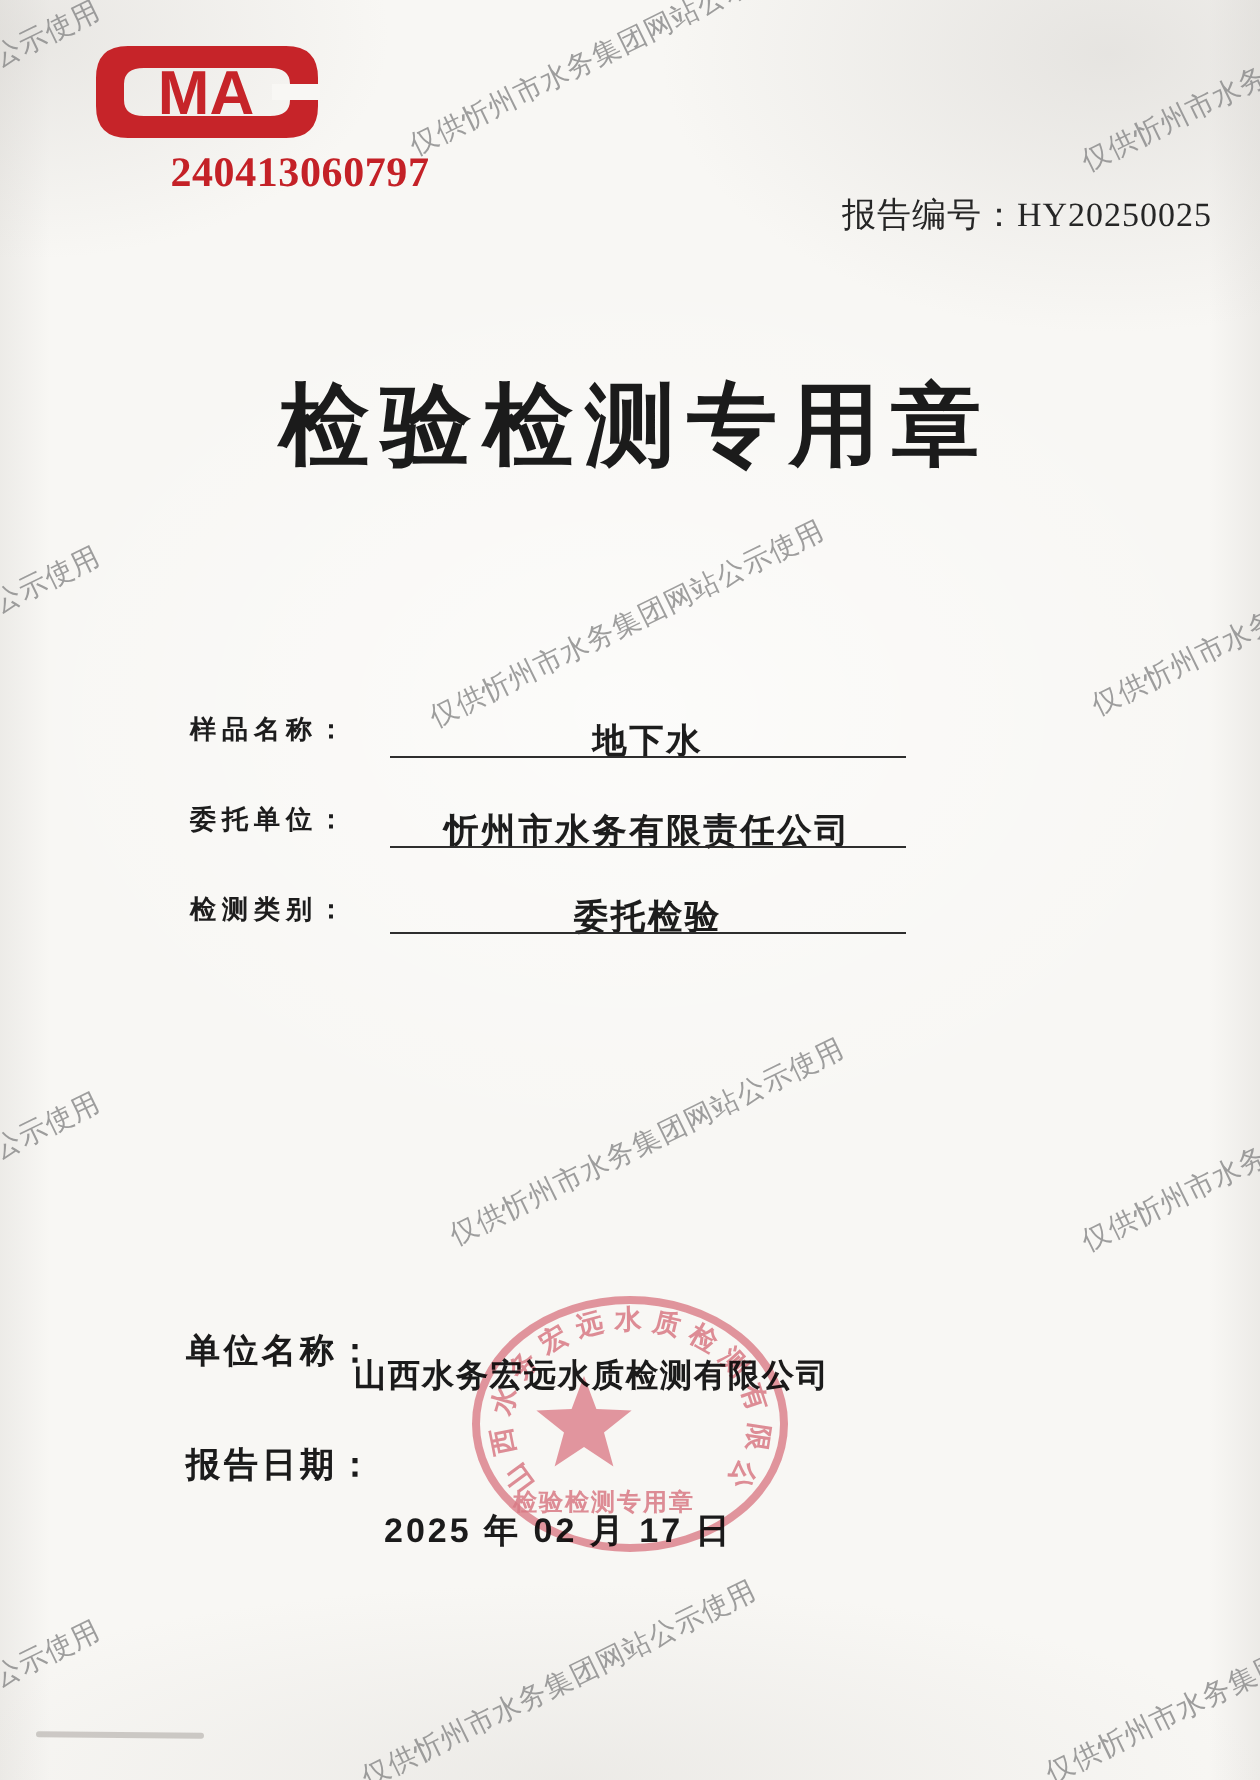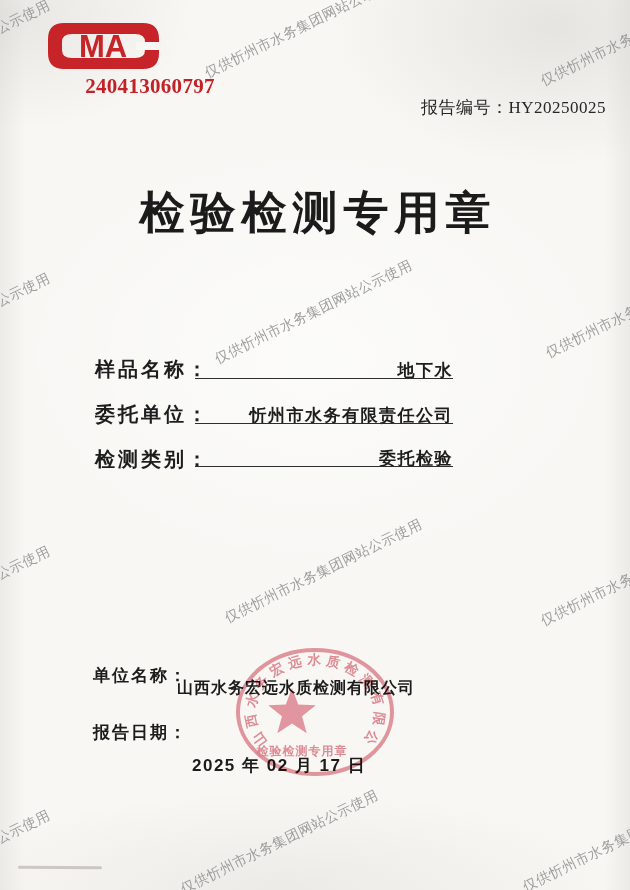"样品名称：" .f-label { font-size: 20px -> 13px }
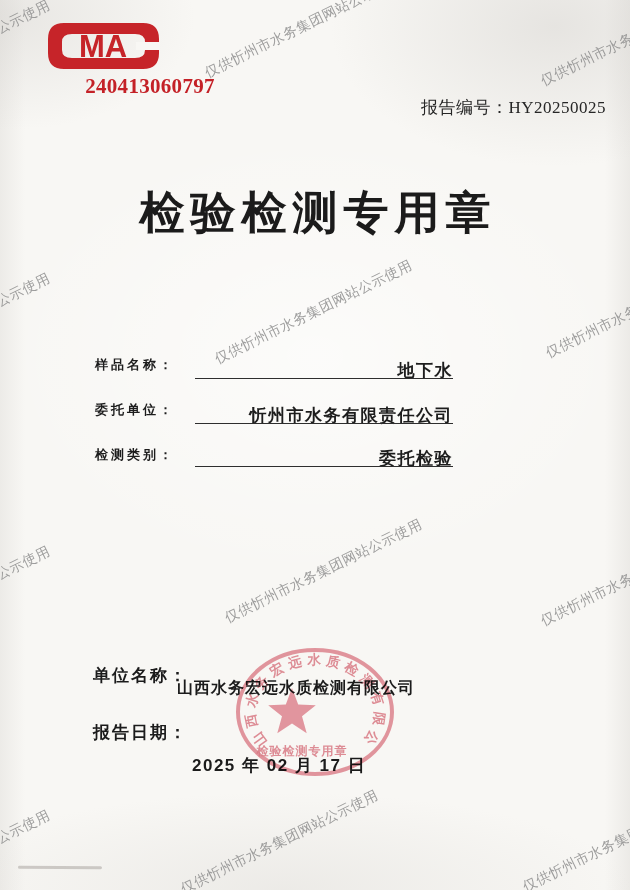"地下水" .f-value { text-align: right -> center }
